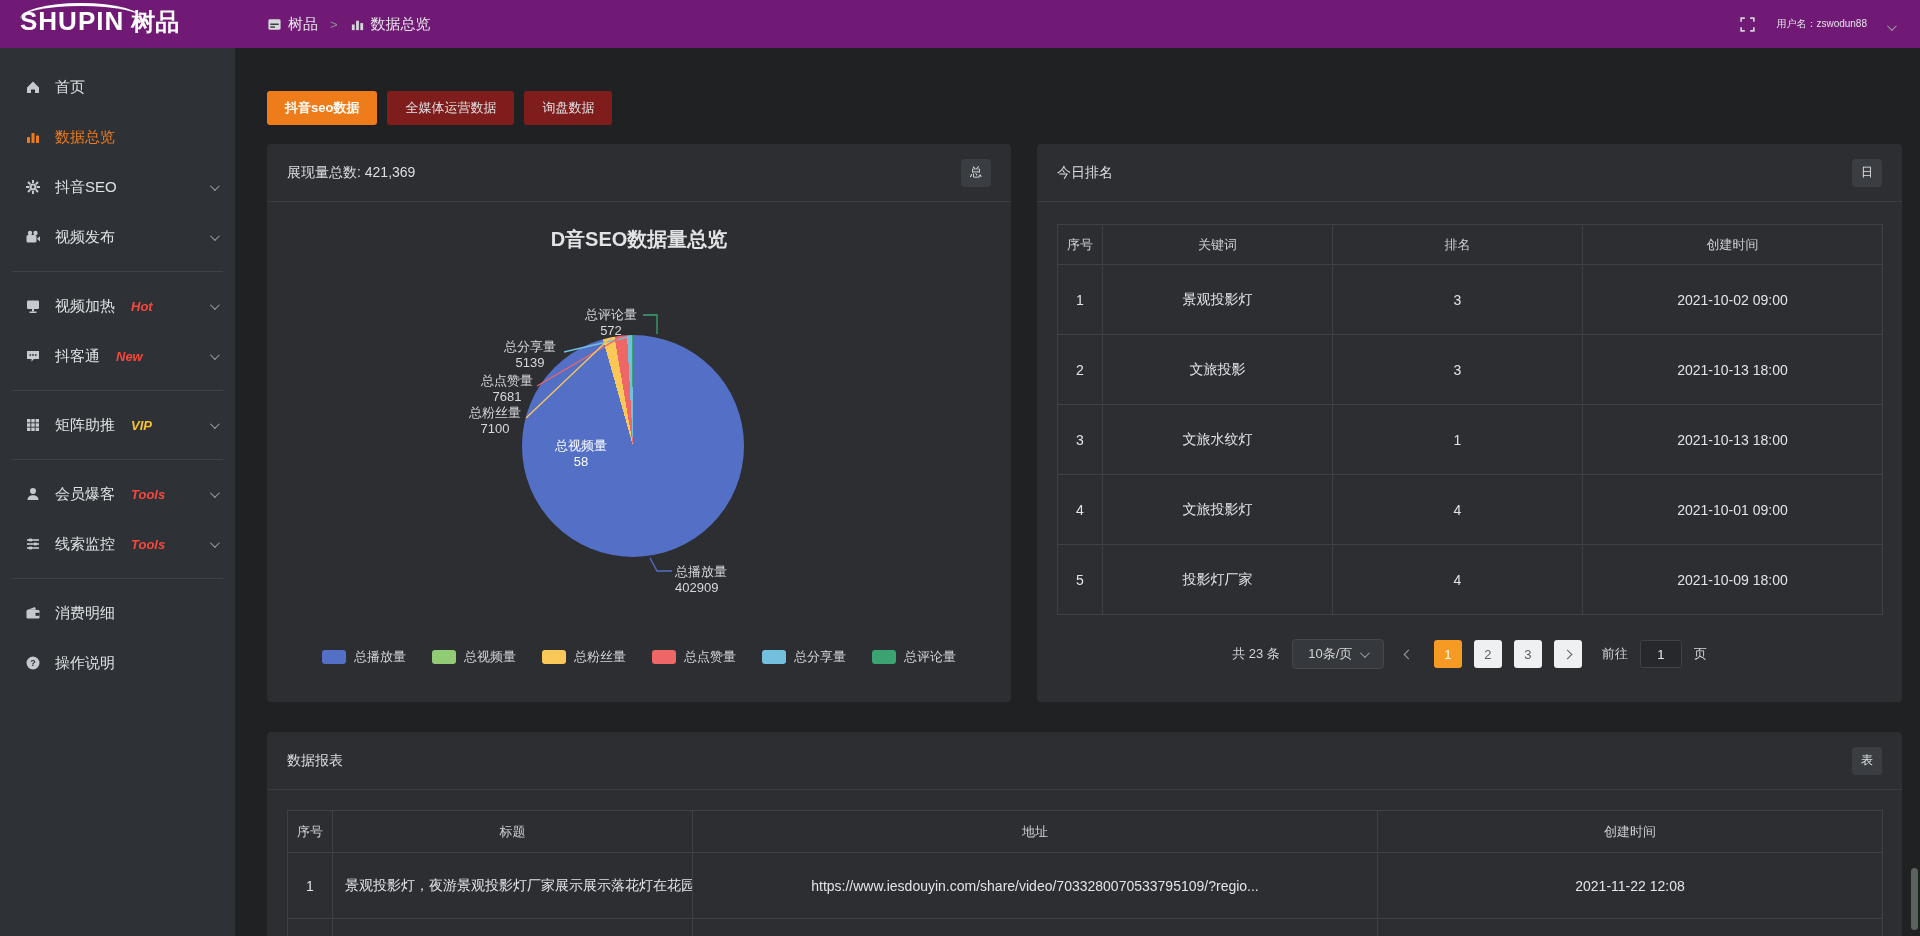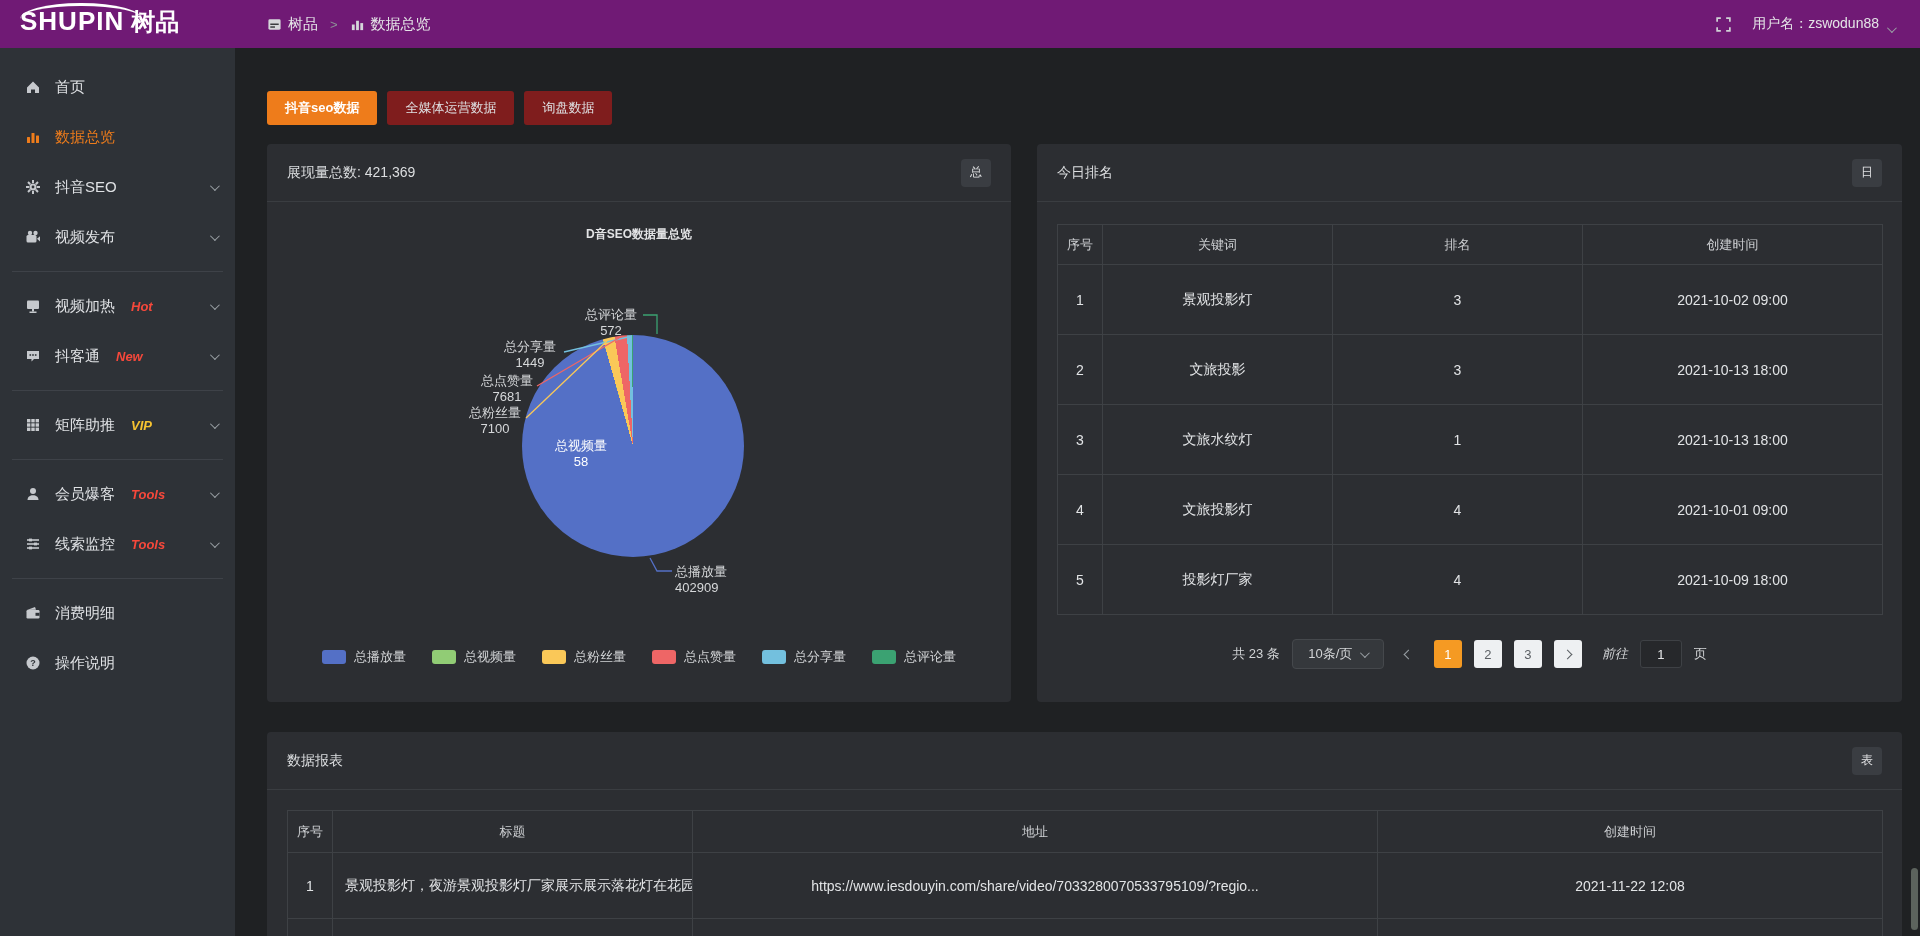"用户名：zswodun88" .user-entry { font-size: 14px -> 10px; gap: 8px -> 20px }
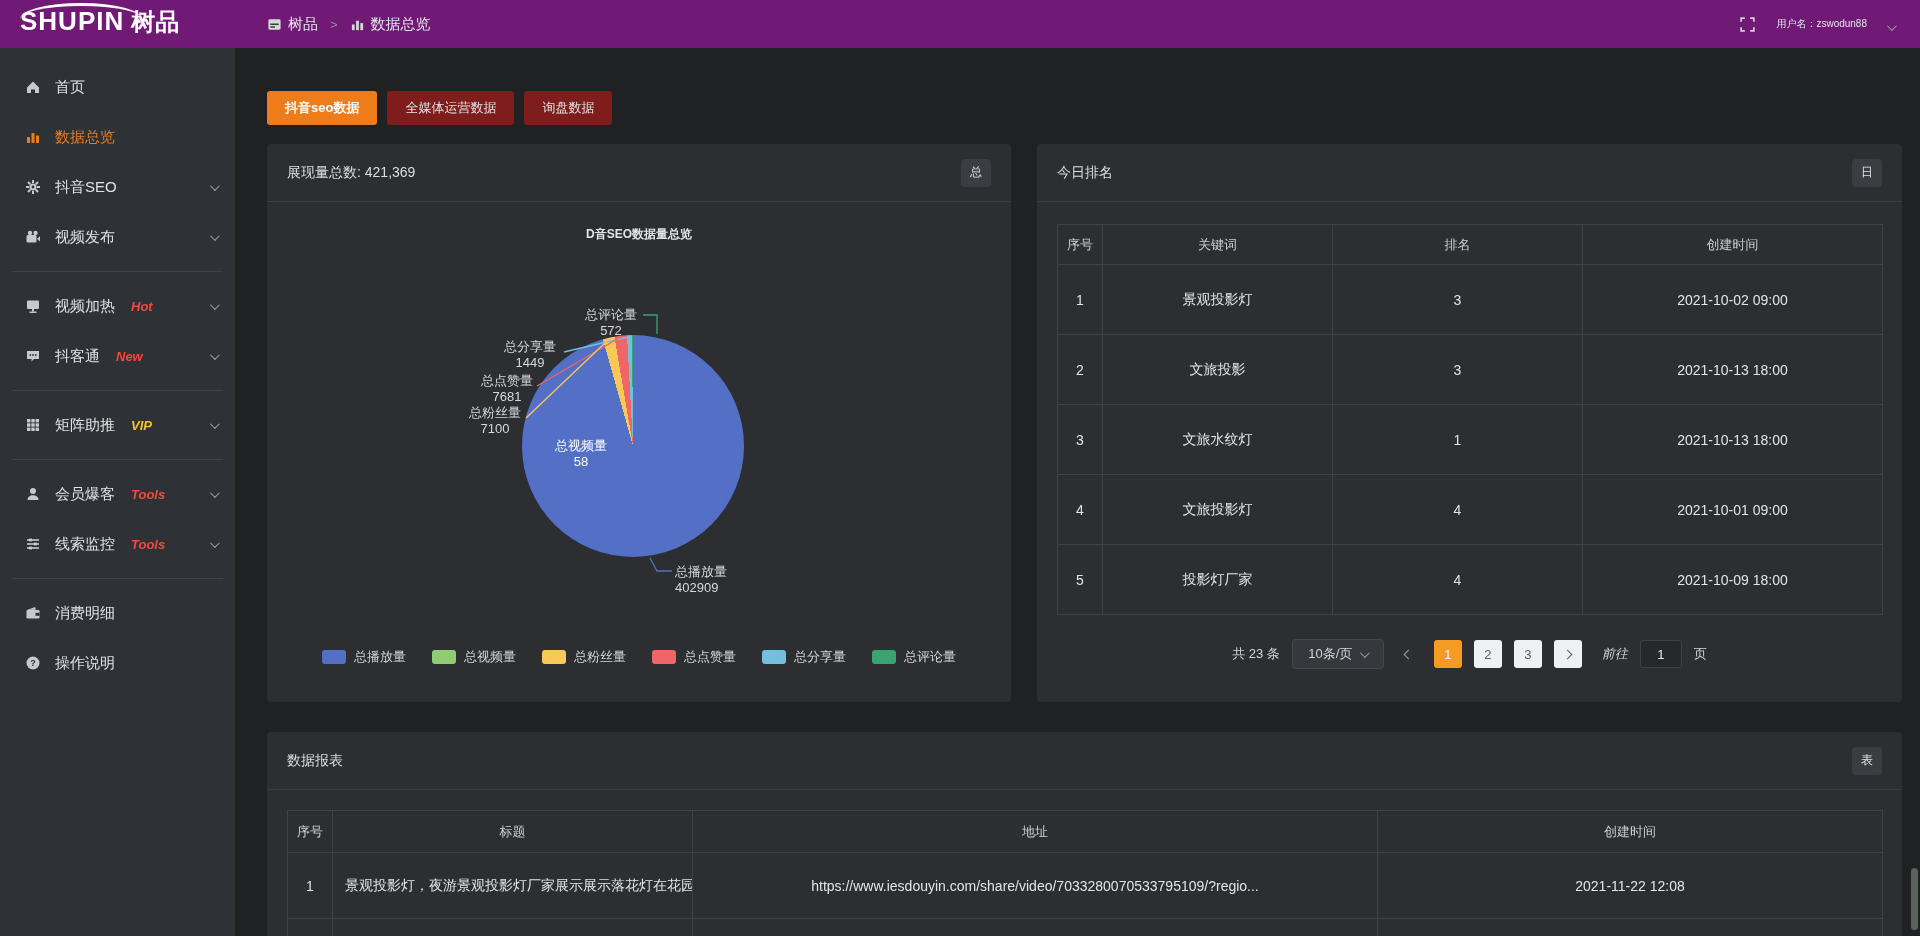"D音SEO数据量总览" .chart-title { font-size: 12px -> 20px }
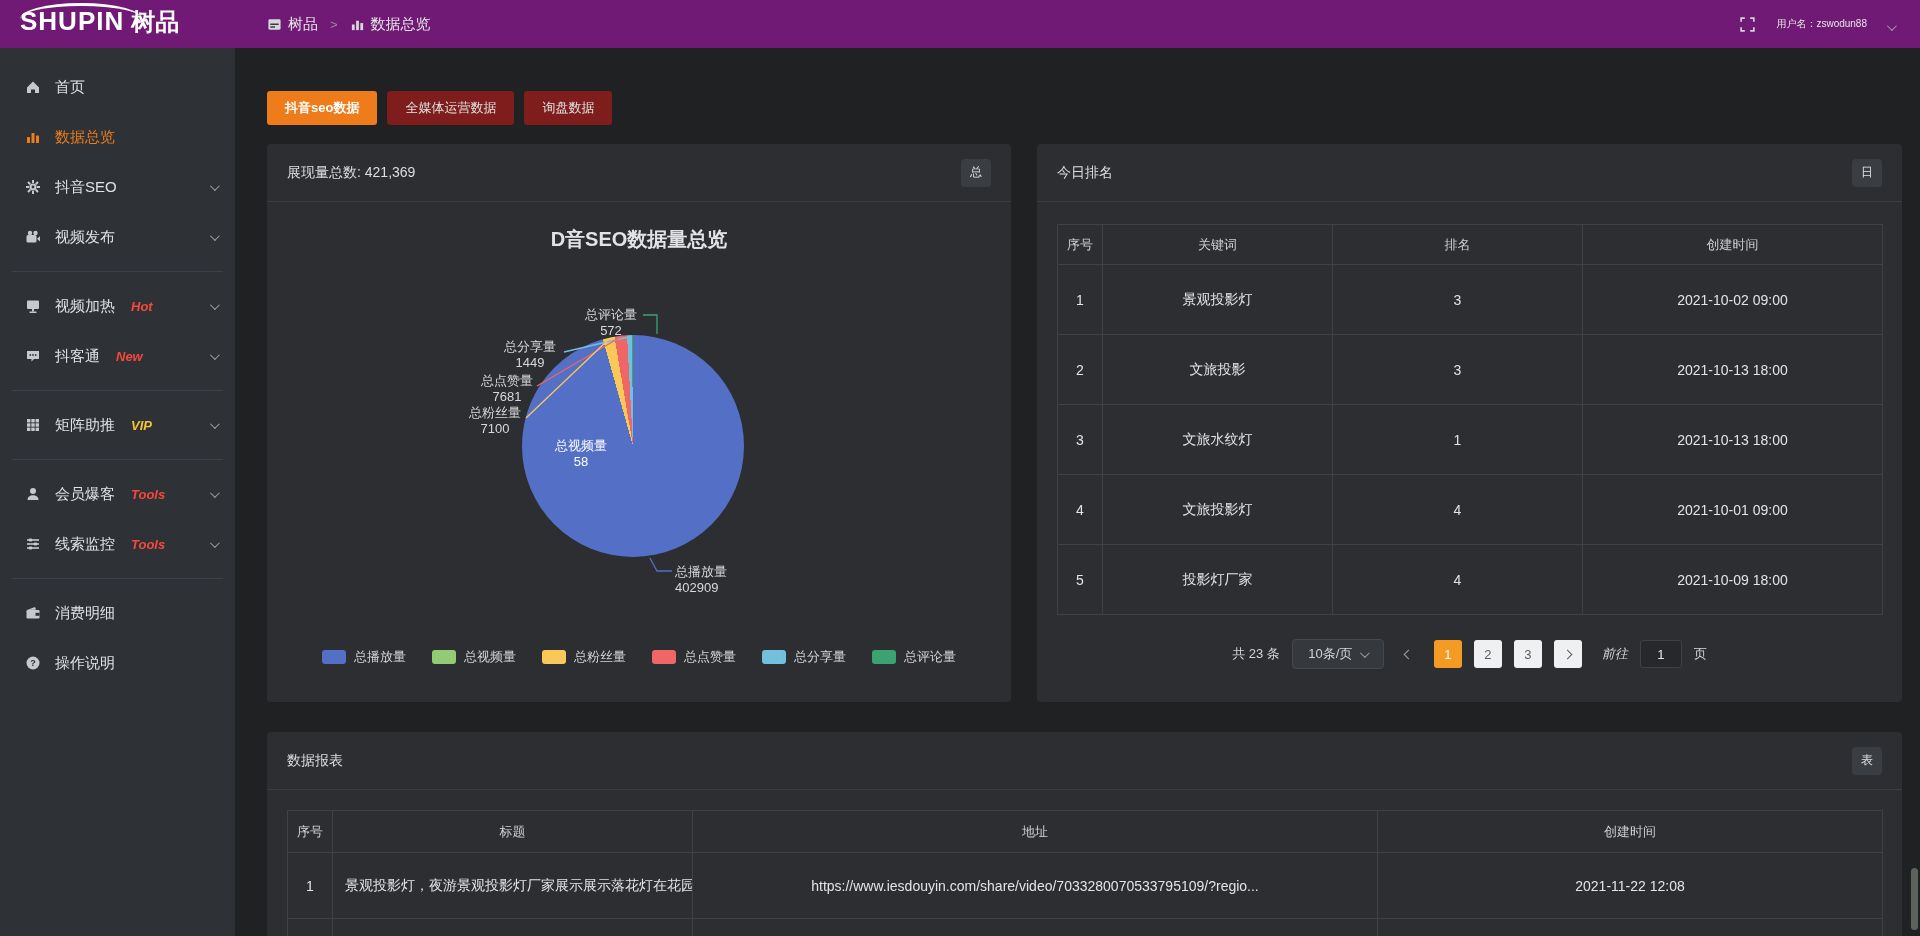"1449" div { text: 1449 -> 5139 }
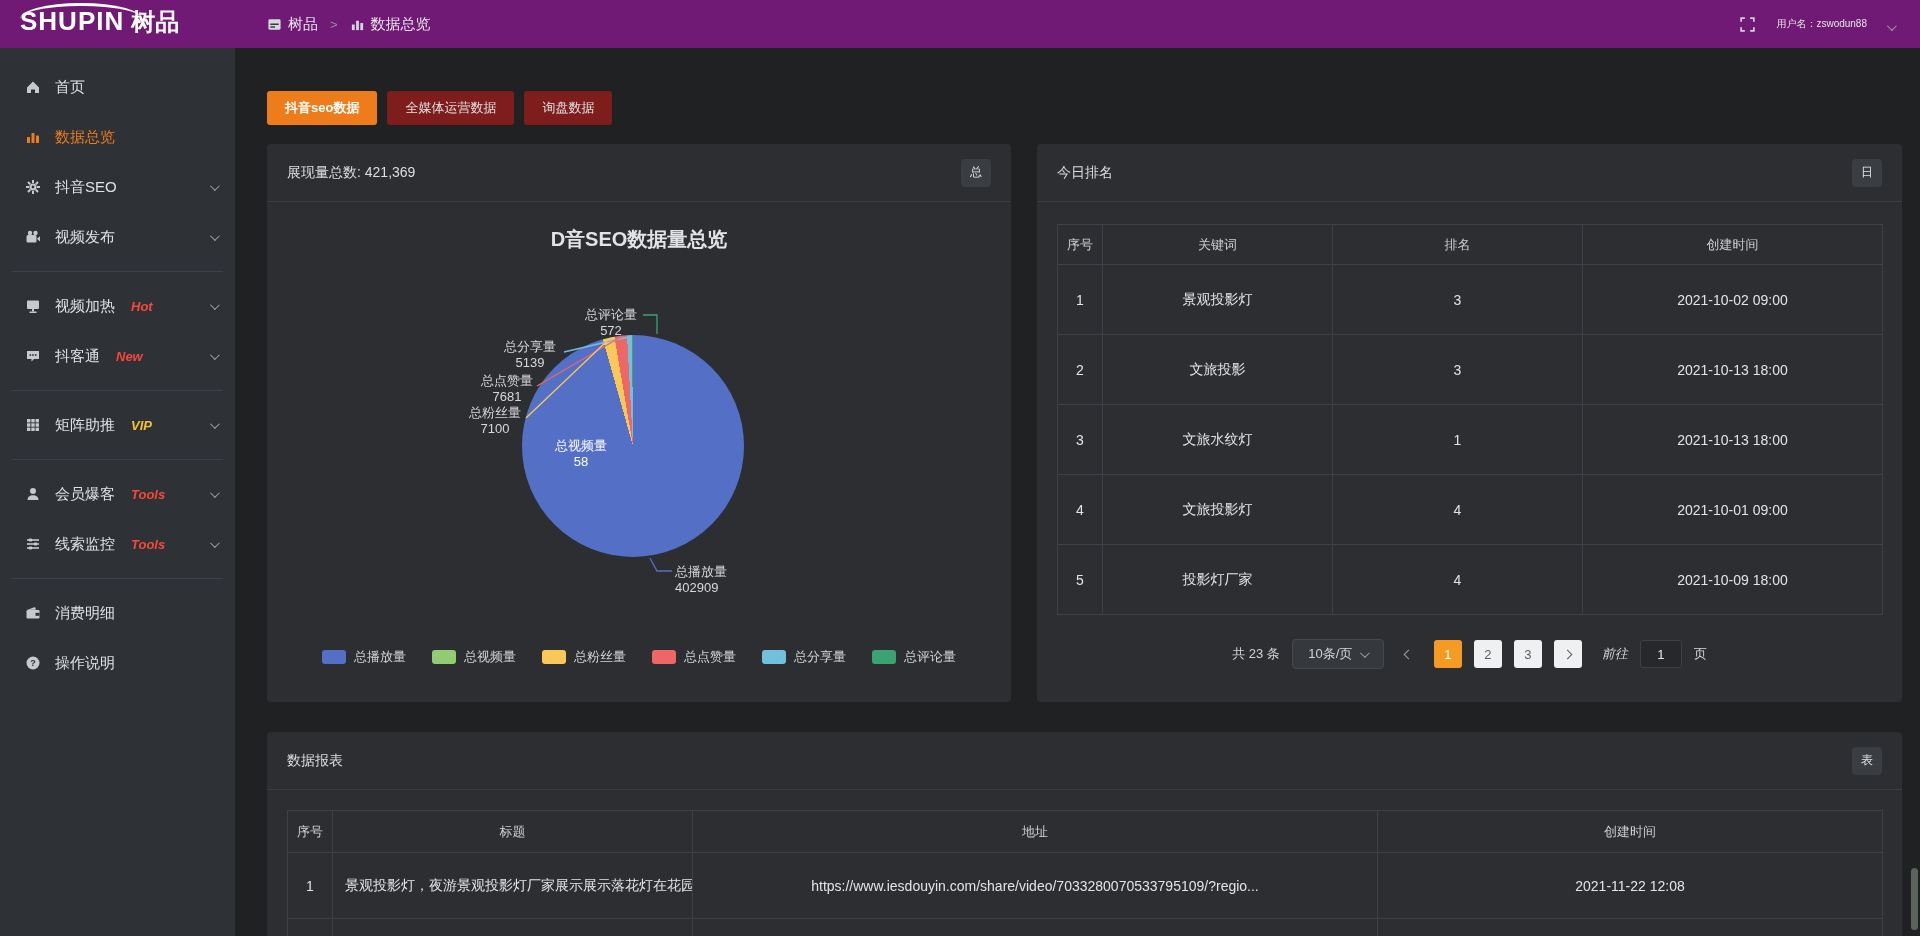"前往" span { font-style: italic -> none }
